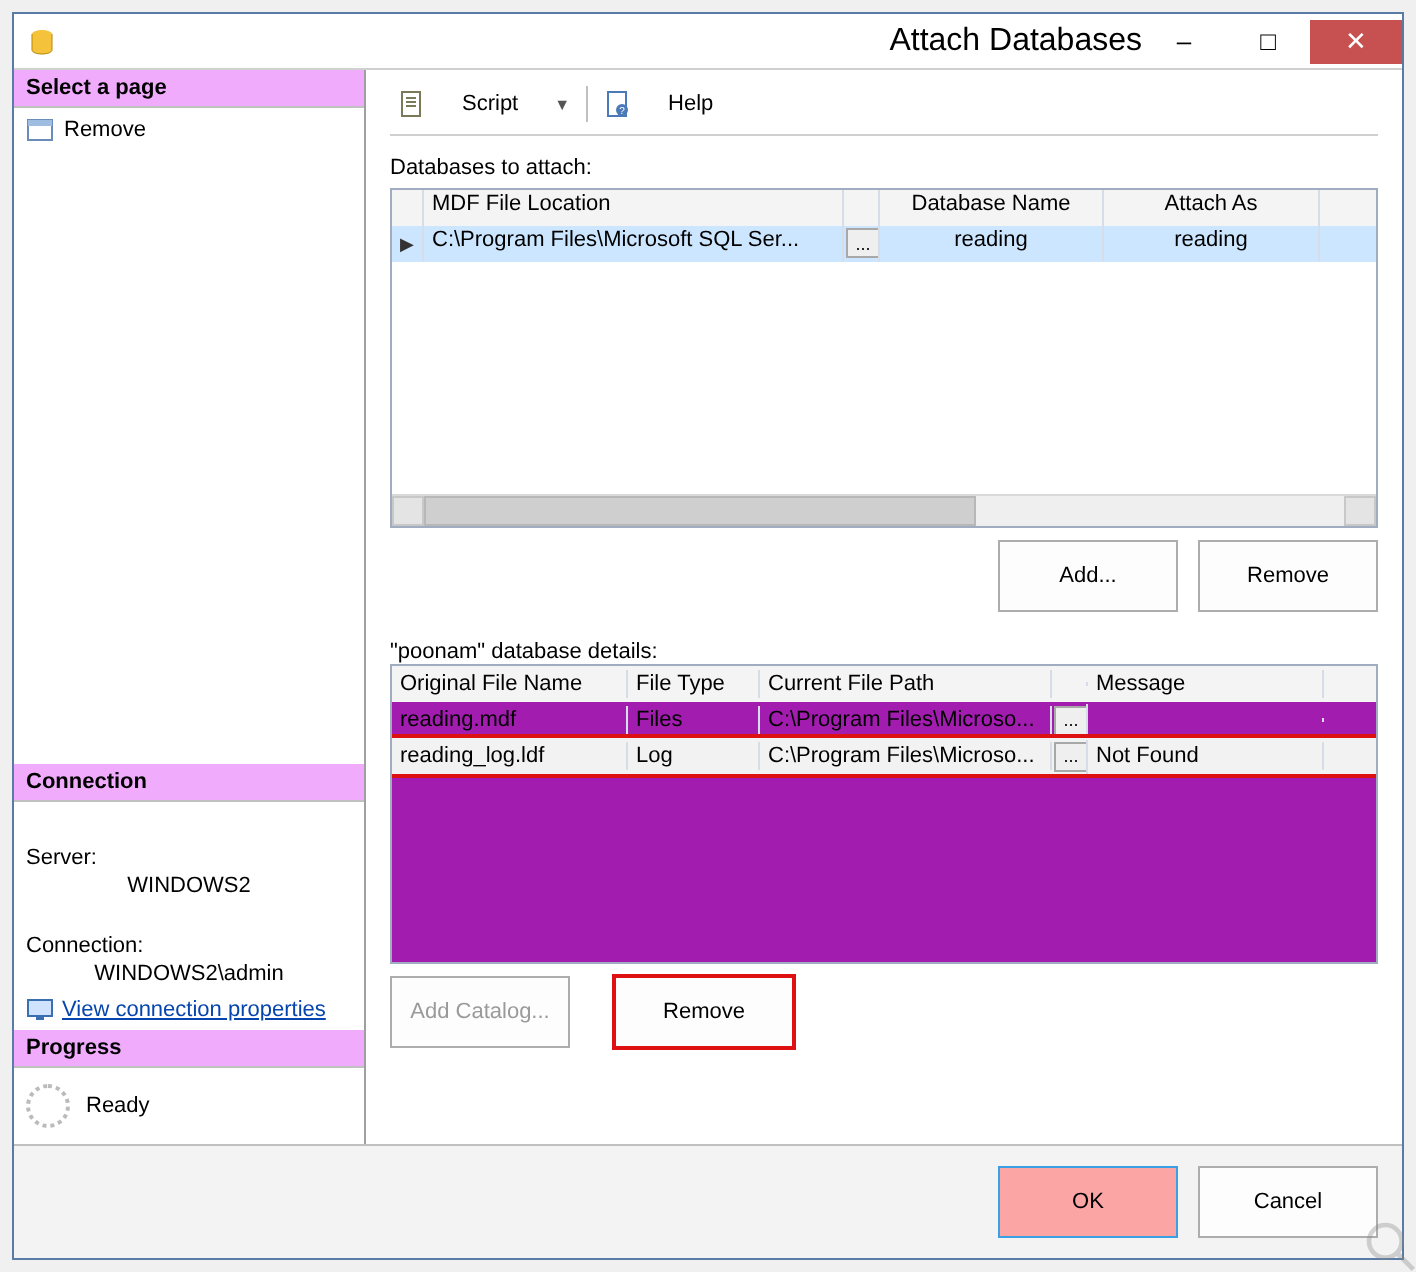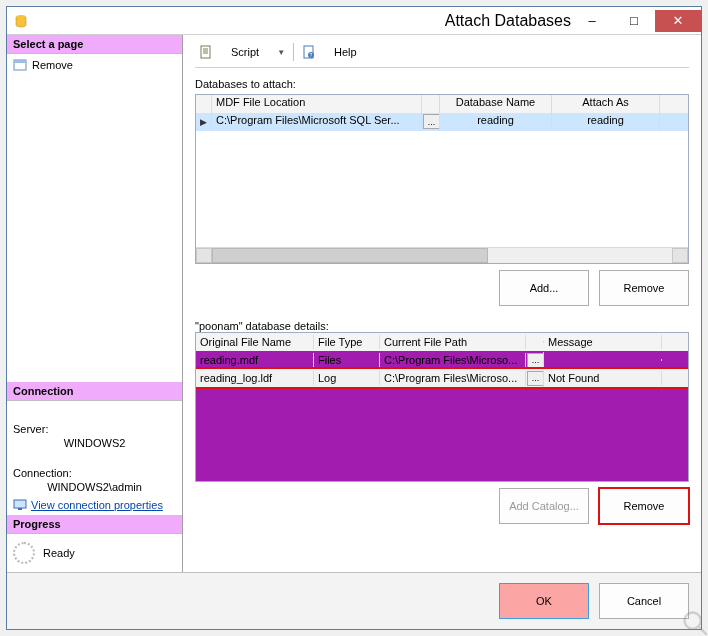"Add Catalog..." .bottom-row { gap: 10px -> 22px; justify-content: flex-end -> flex-start }
